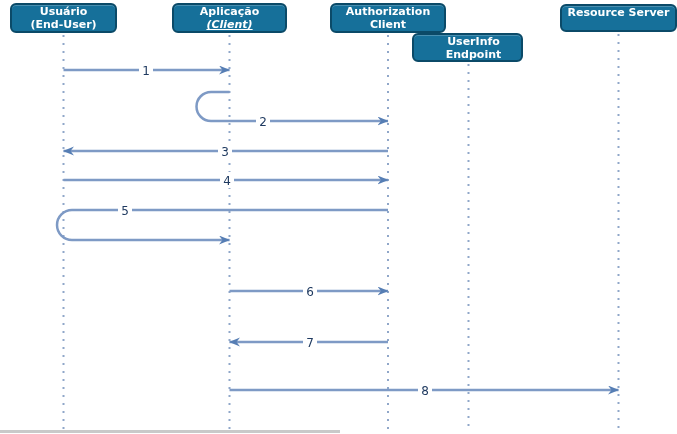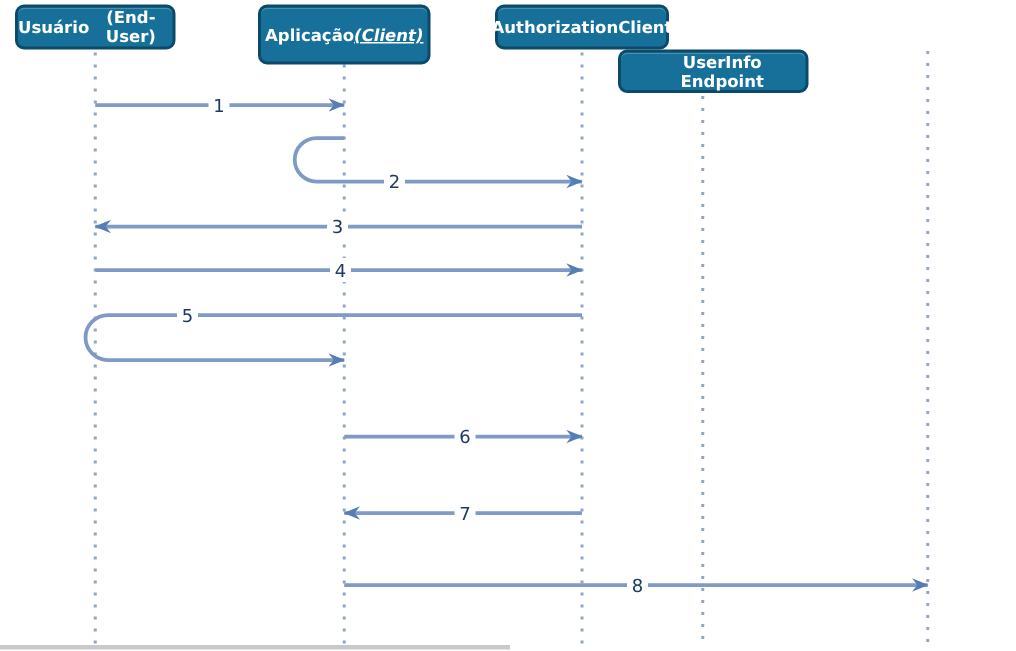"Usuário" .actor { flex-direction: row -> column; justify-content: center -> none }
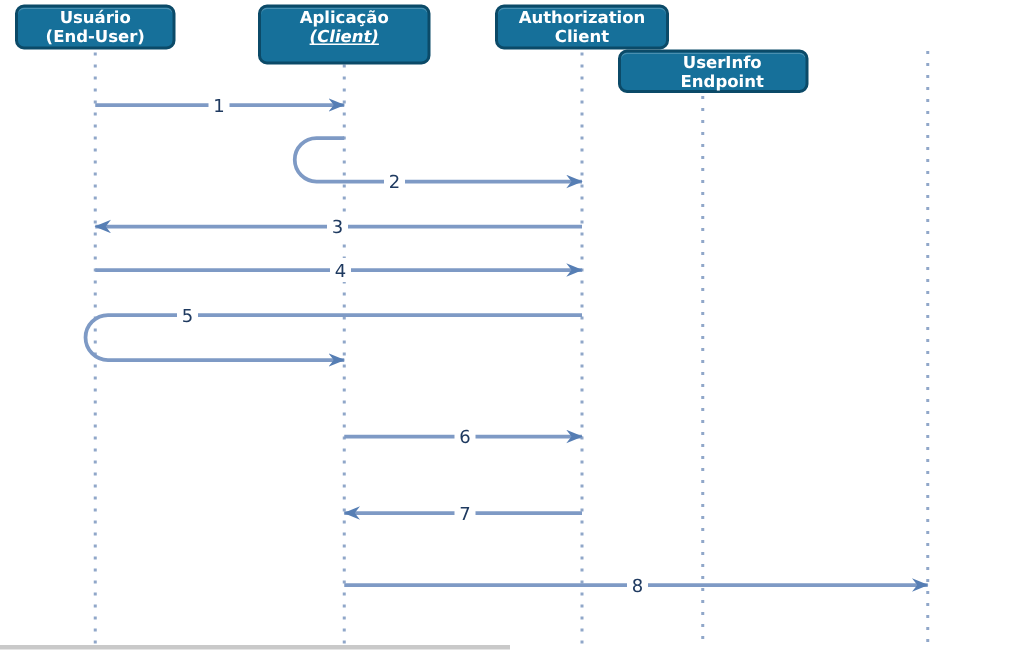"Aplicação" div.actor { height: 40px -> 30px }
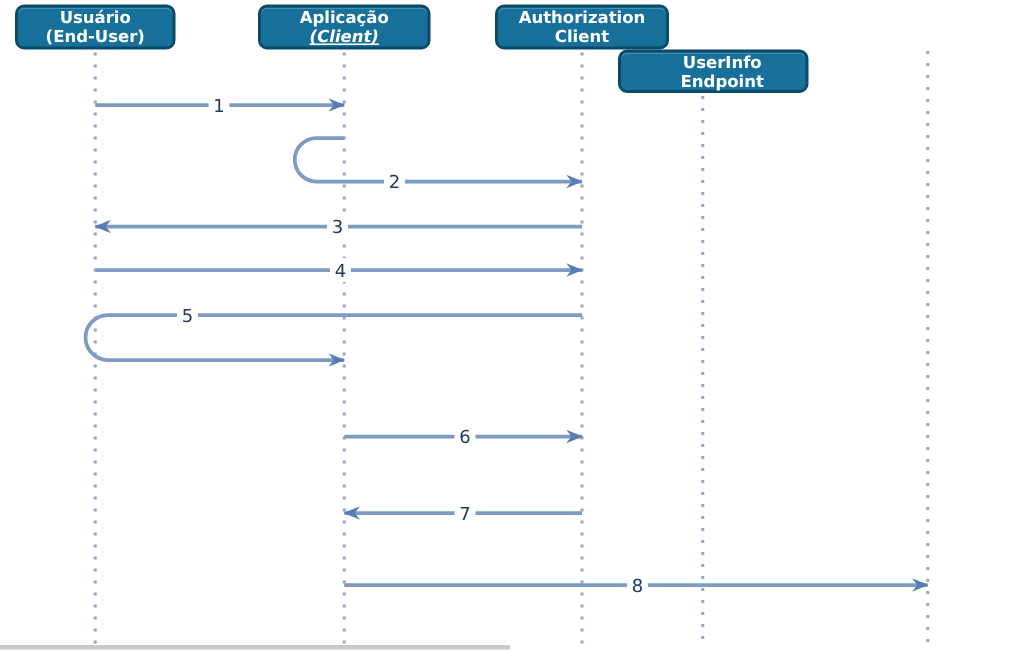"Resource Server" div.actor { html: none -> <div> <span>Resource Server</span> </div> }
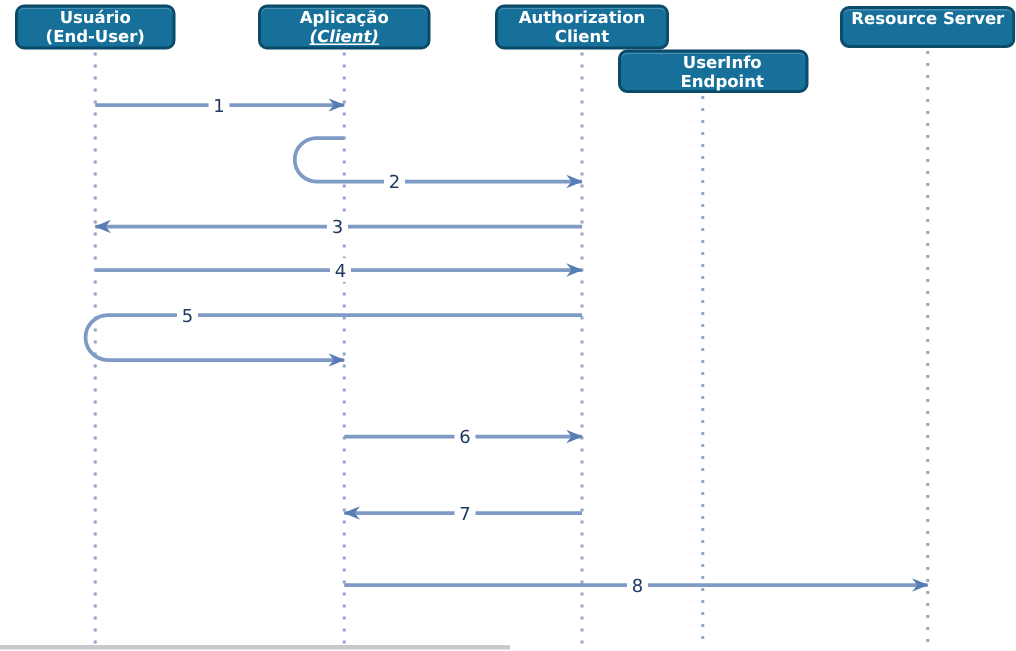"UserInfo Endpoint" div.actor { width: 127px -> 111px }
